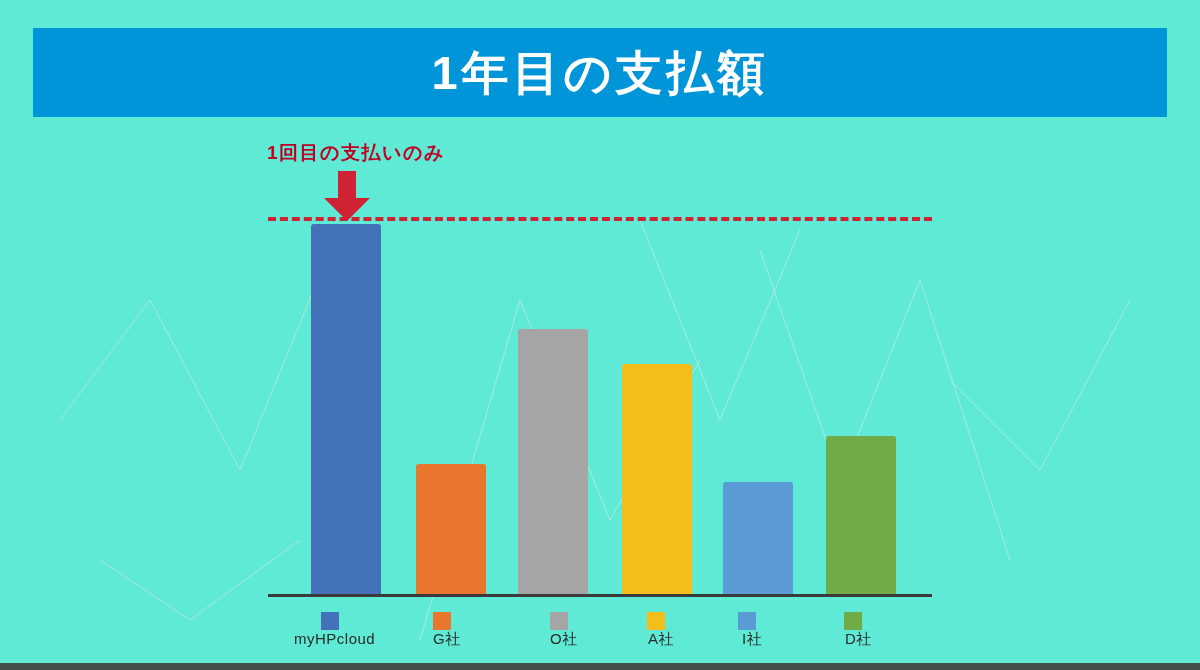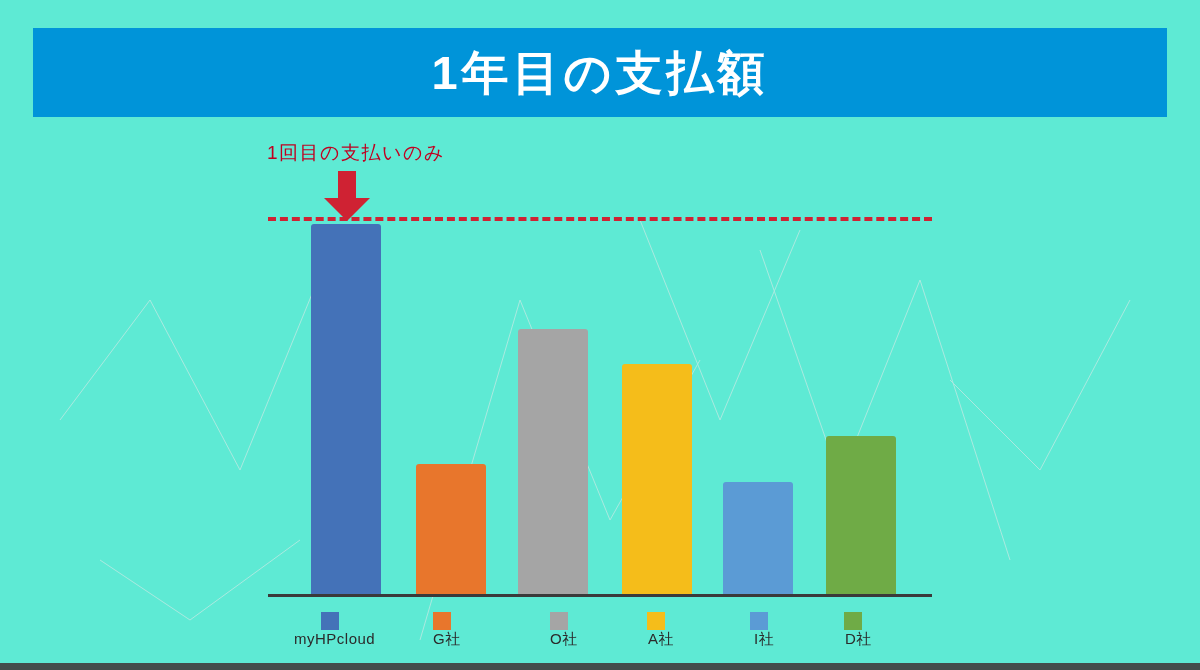"1回目の支払いのみ" #annotation-label { font-weight: normal -> bold }
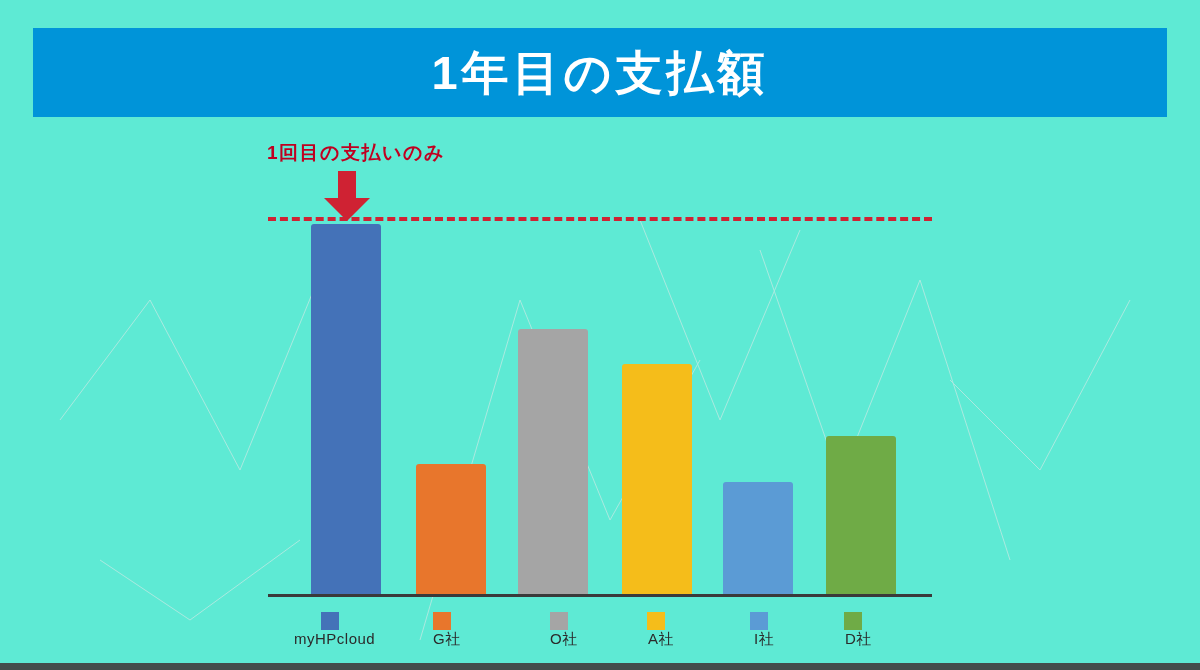"I社" div.legend-item { left: 476px -> 464px }
